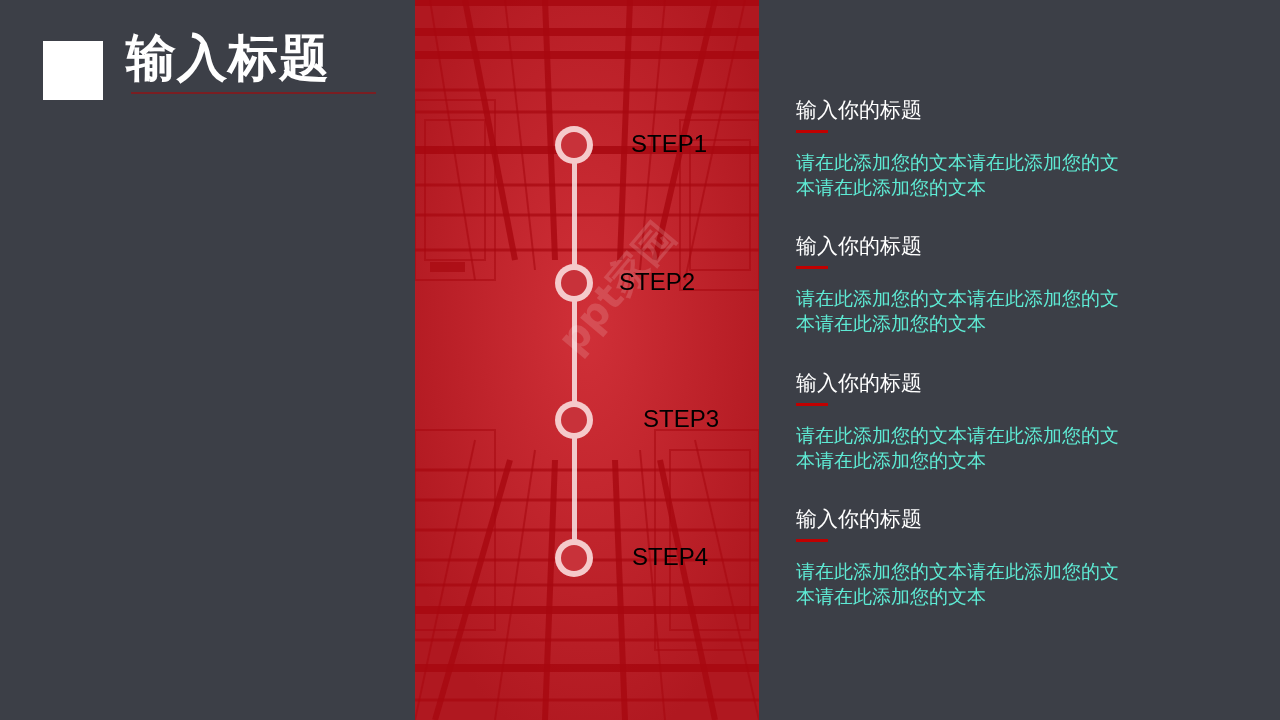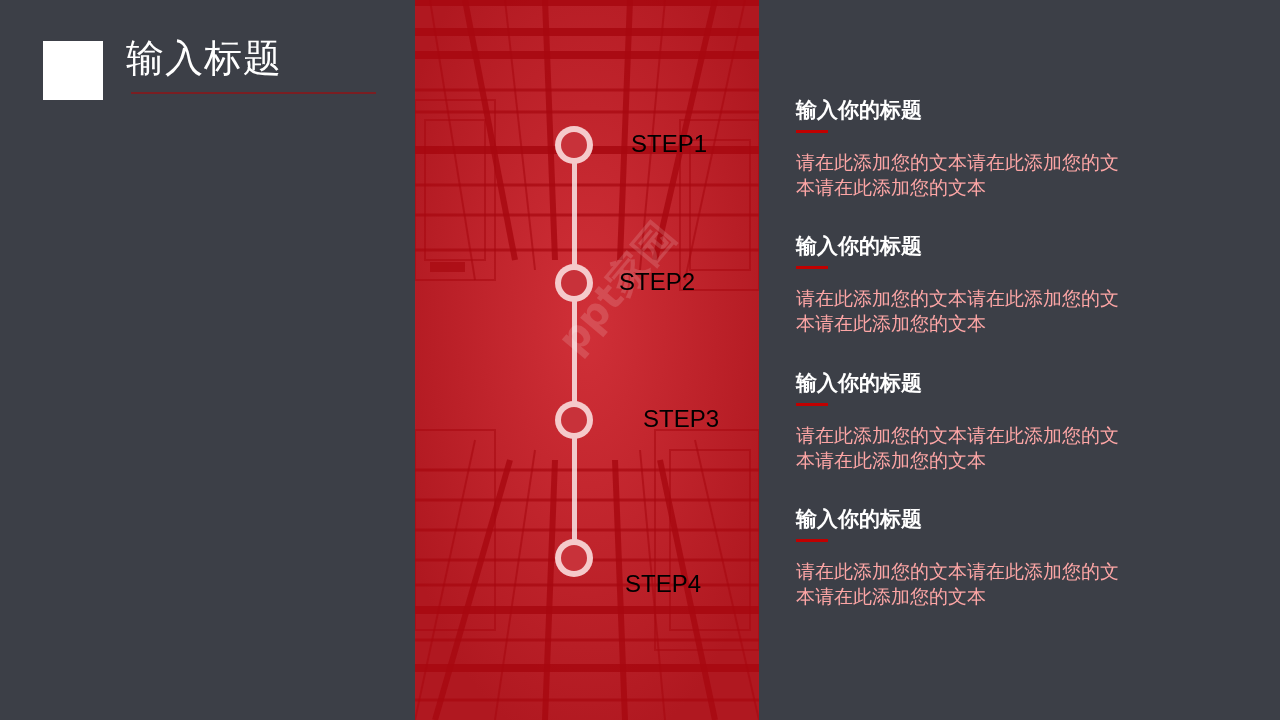"输入标题" .page-title { font-size: 38px -> 50px; font-weight: normal -> bold }
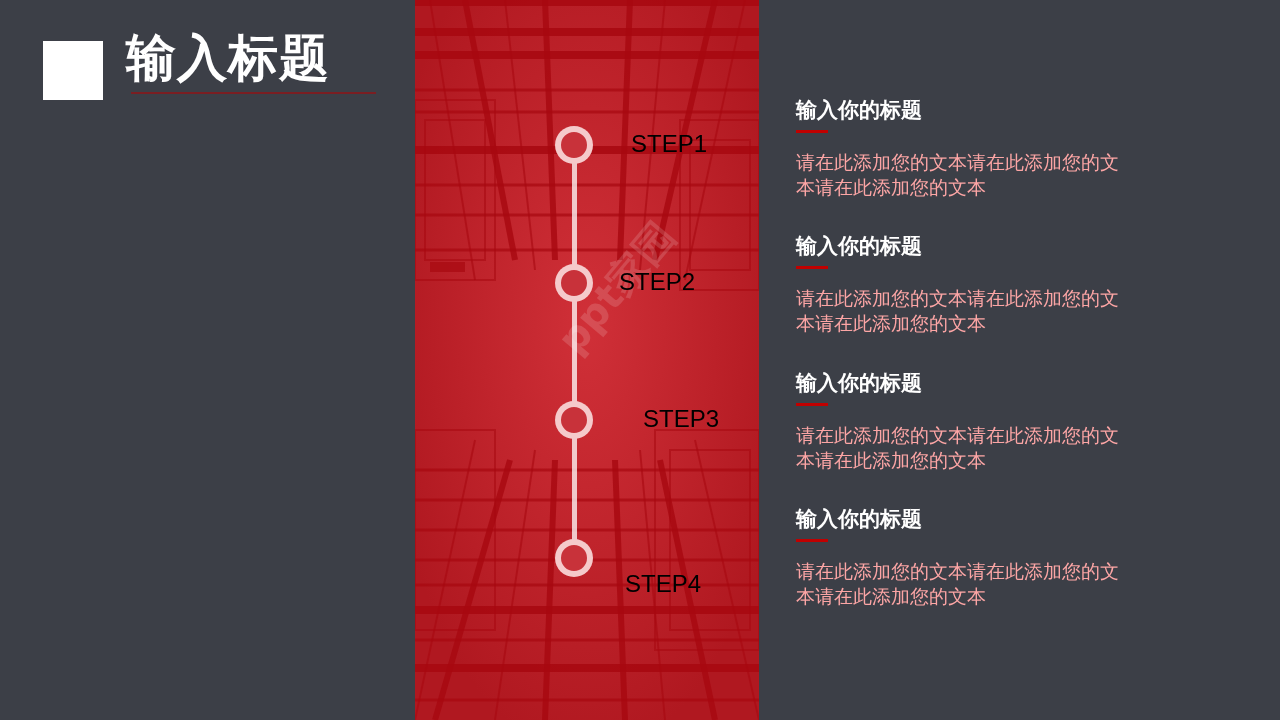"输入你的标题" .info-title { font-weight: bold -> normal }
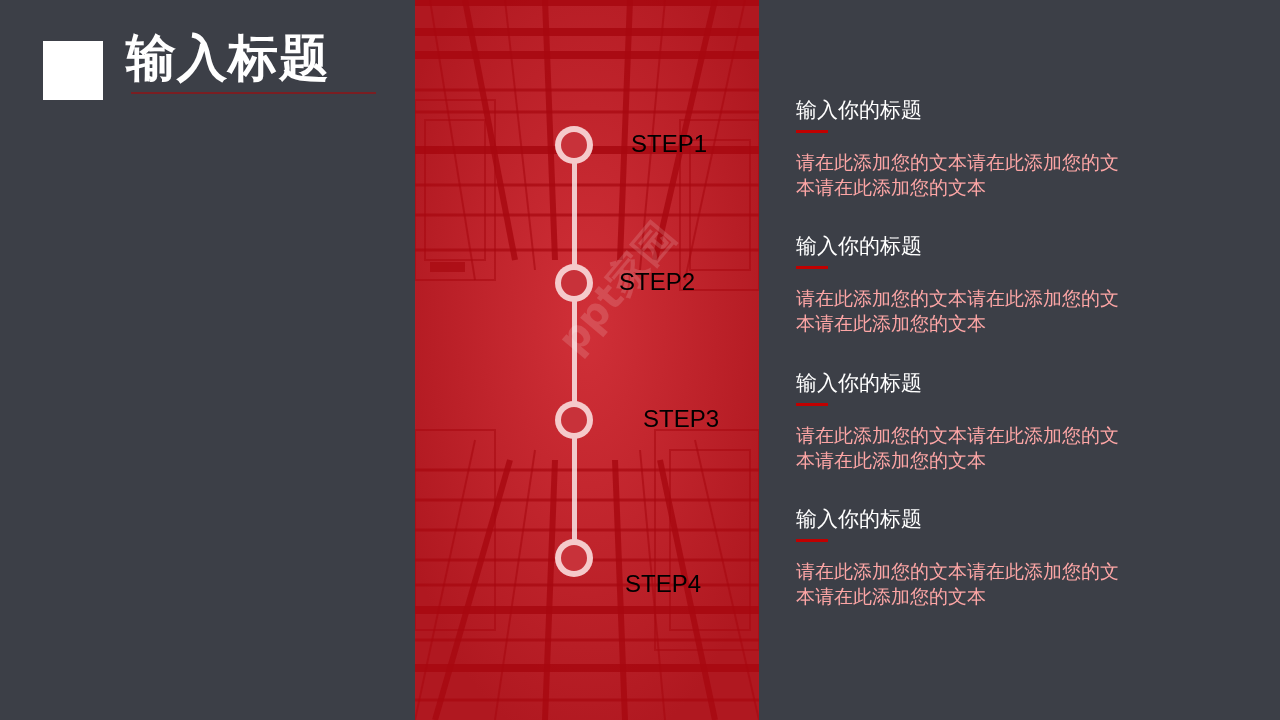"请在此添加您的文本请在此添加您的文本请在此添加您的文本" .info-text { color: #fca5a5 -> #5eead4 }
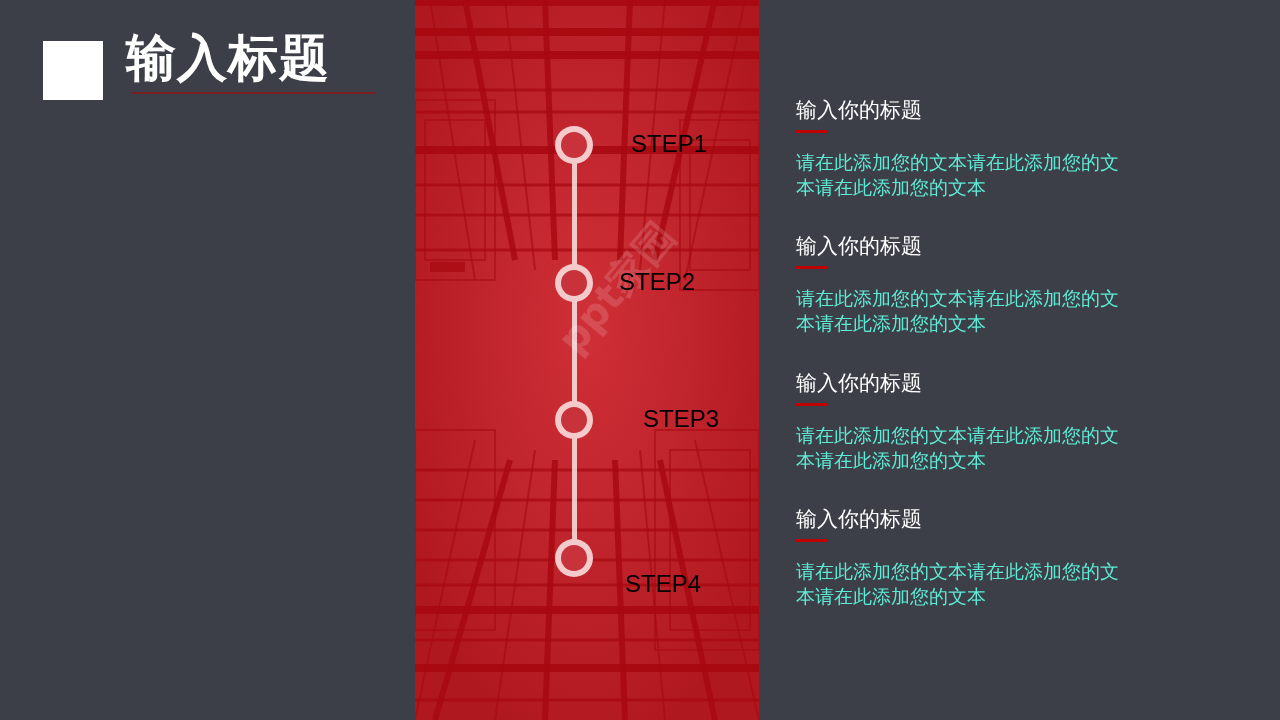"STEP4" div.step-label { left: 210px -> 217px; margin-top: 27px -> none }
